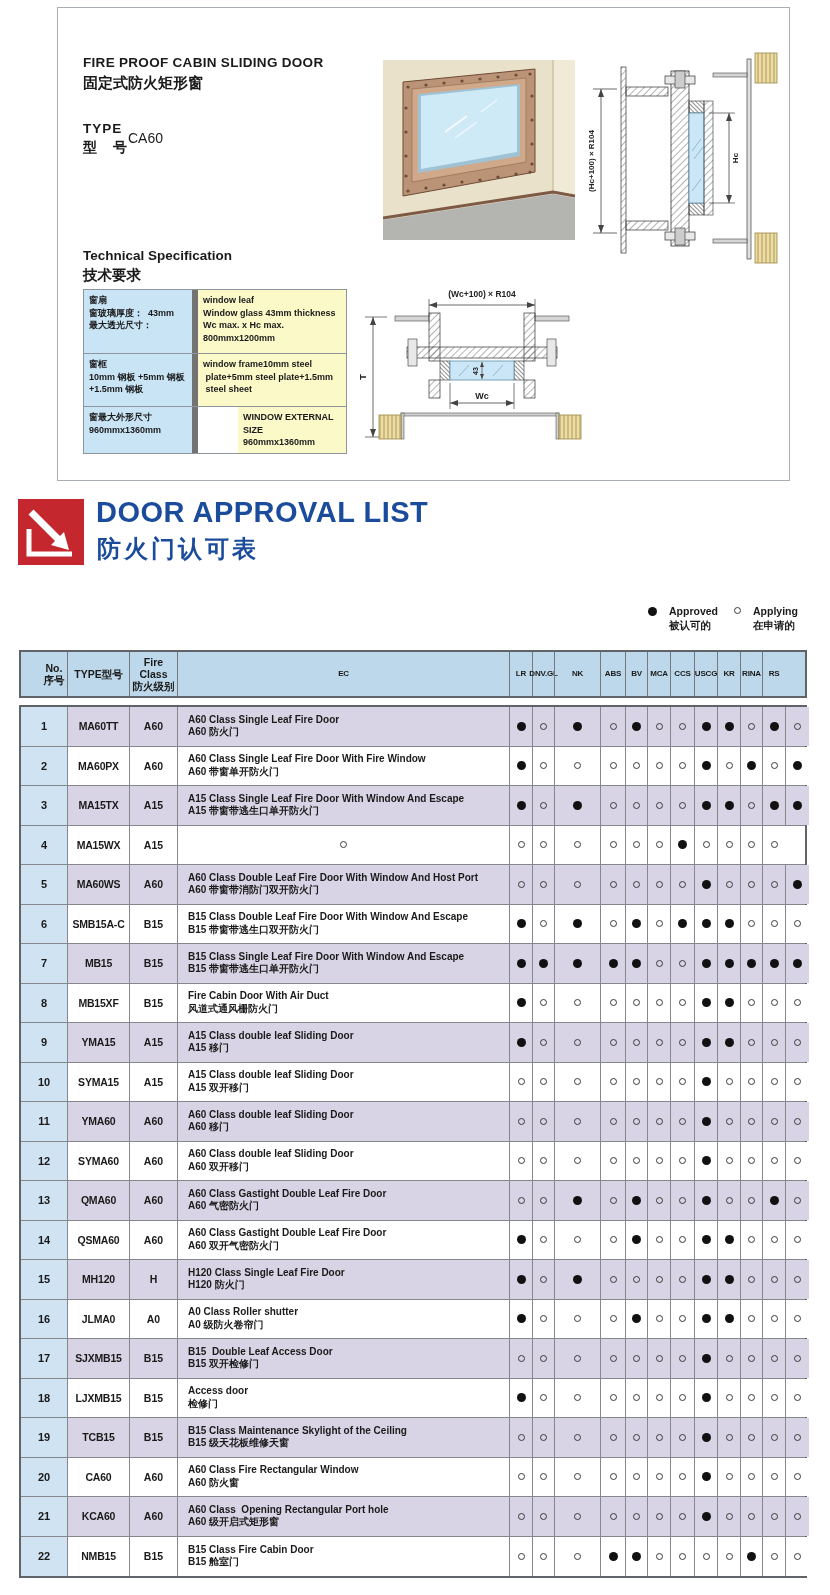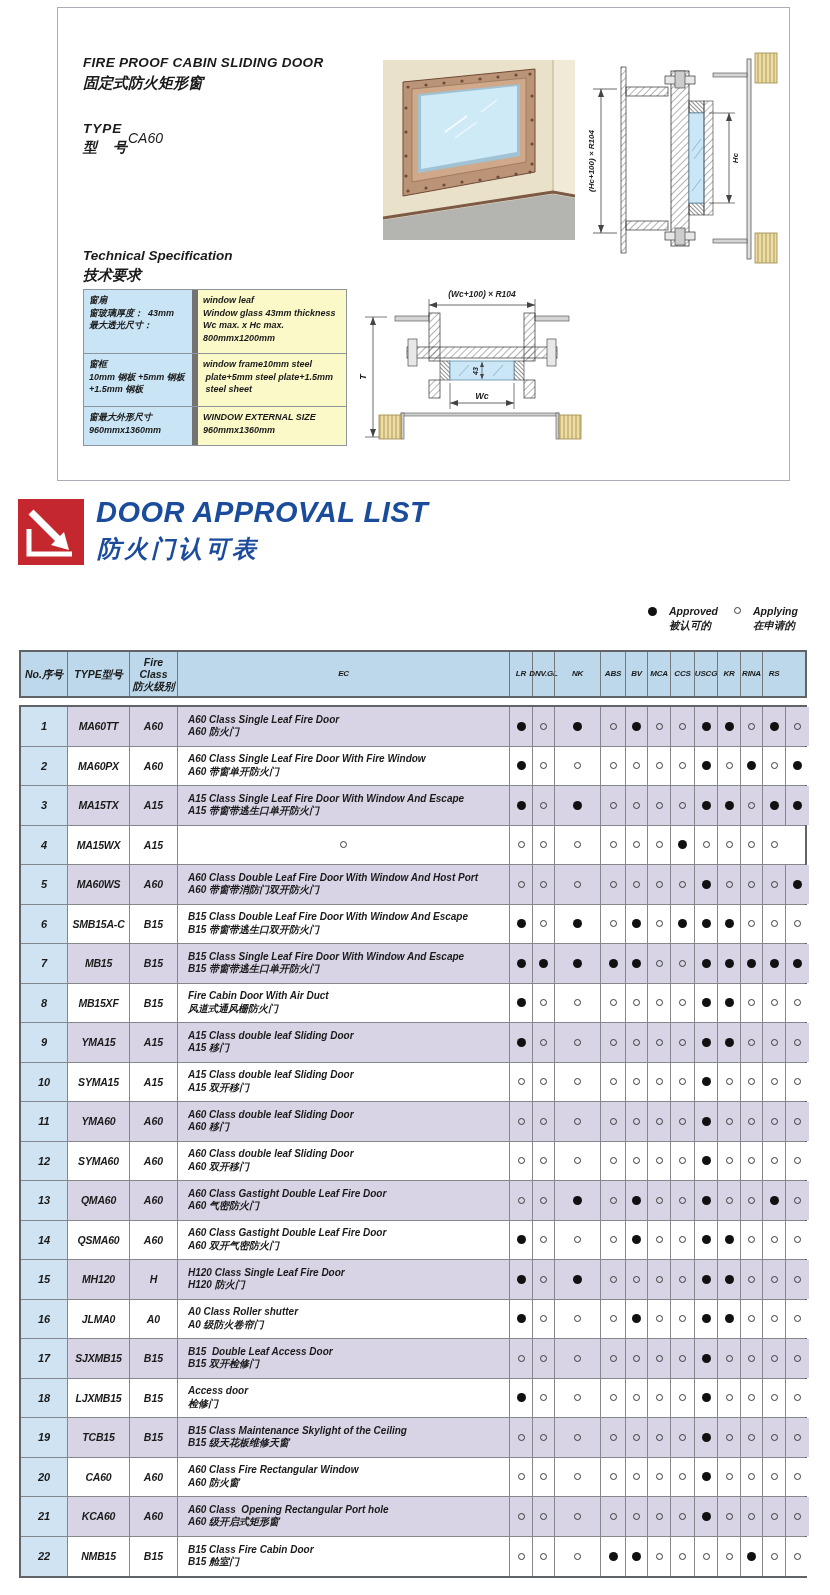"FIRE PROOF CABIN SLIDING DOOR" .page { font-style: italic -> none }
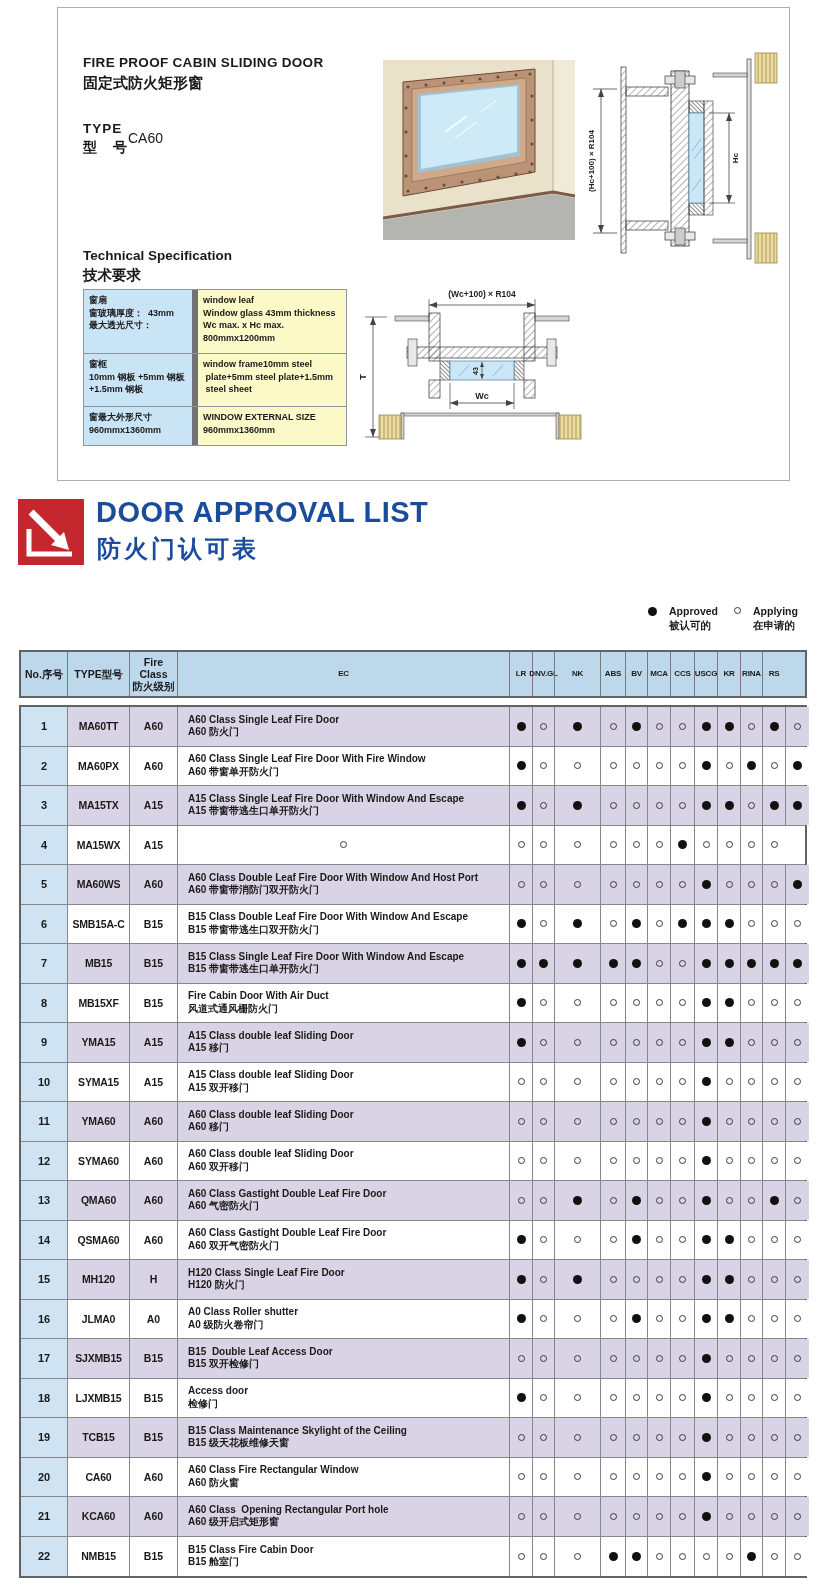"窗最大外形尺寸" .spec-row:last-child { gap: none -> 40px }
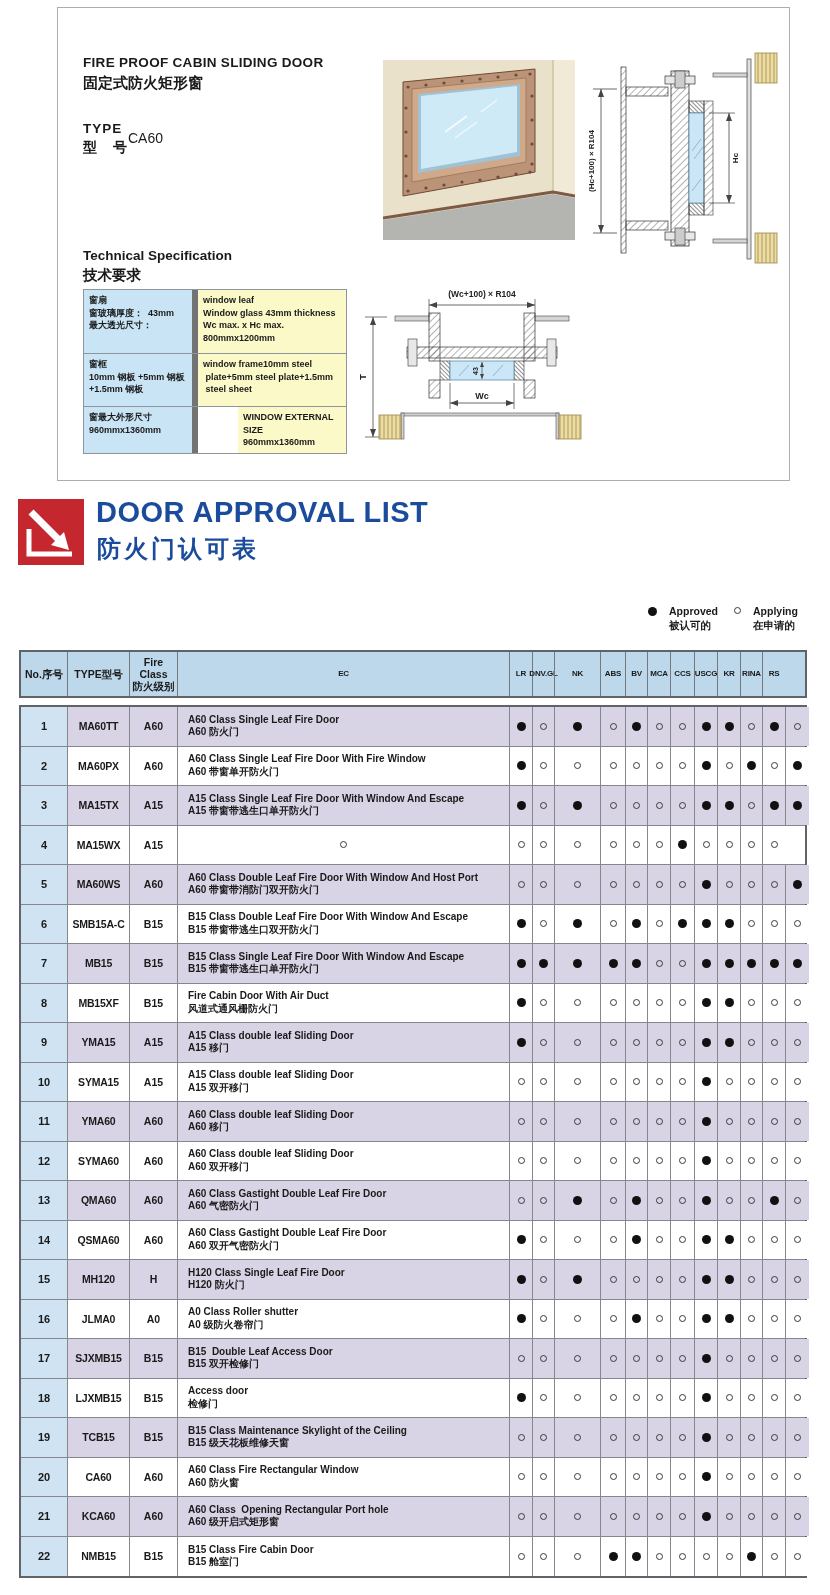"No.序号" .h-cell:first-child { margin-left: none -> 20px }
